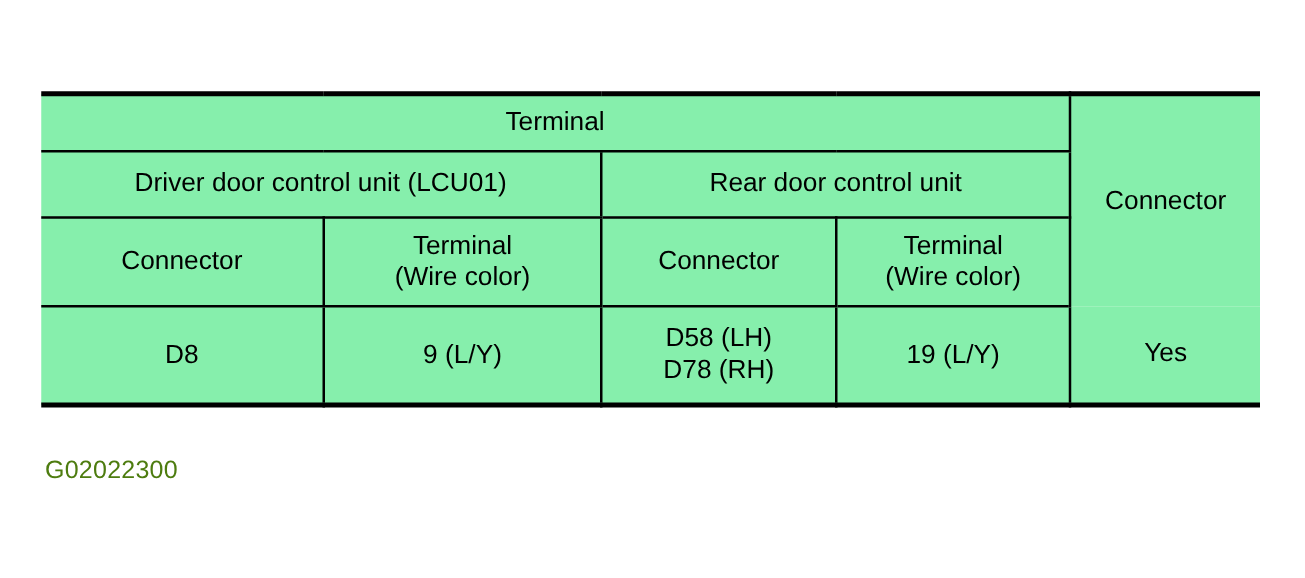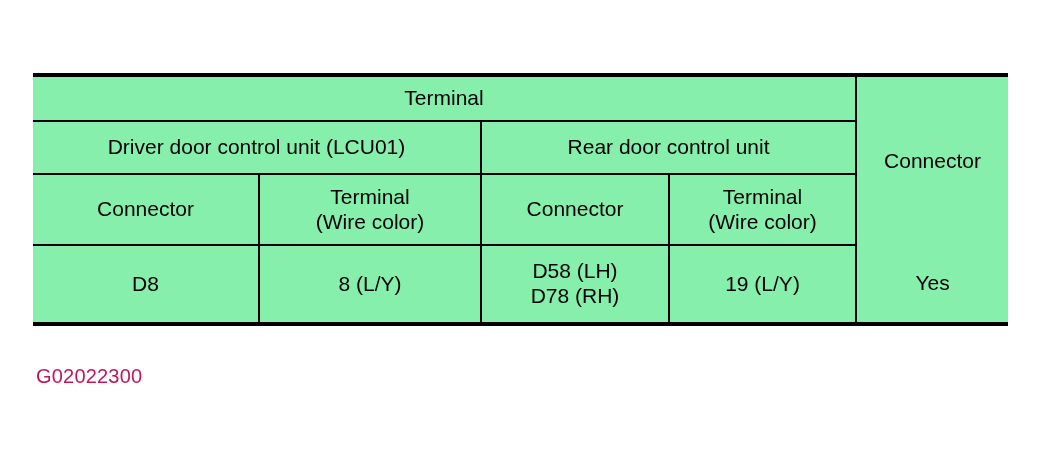"8 (L/Y)" td.rule-left { text: 8 -> 9 }
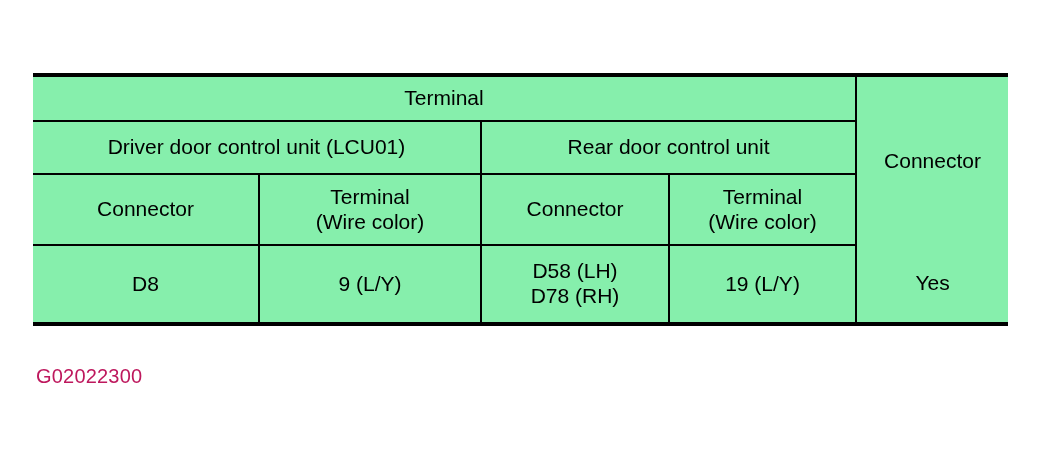"G02022300" #figure-caption { color: #be185d -> #4d7c0f }
